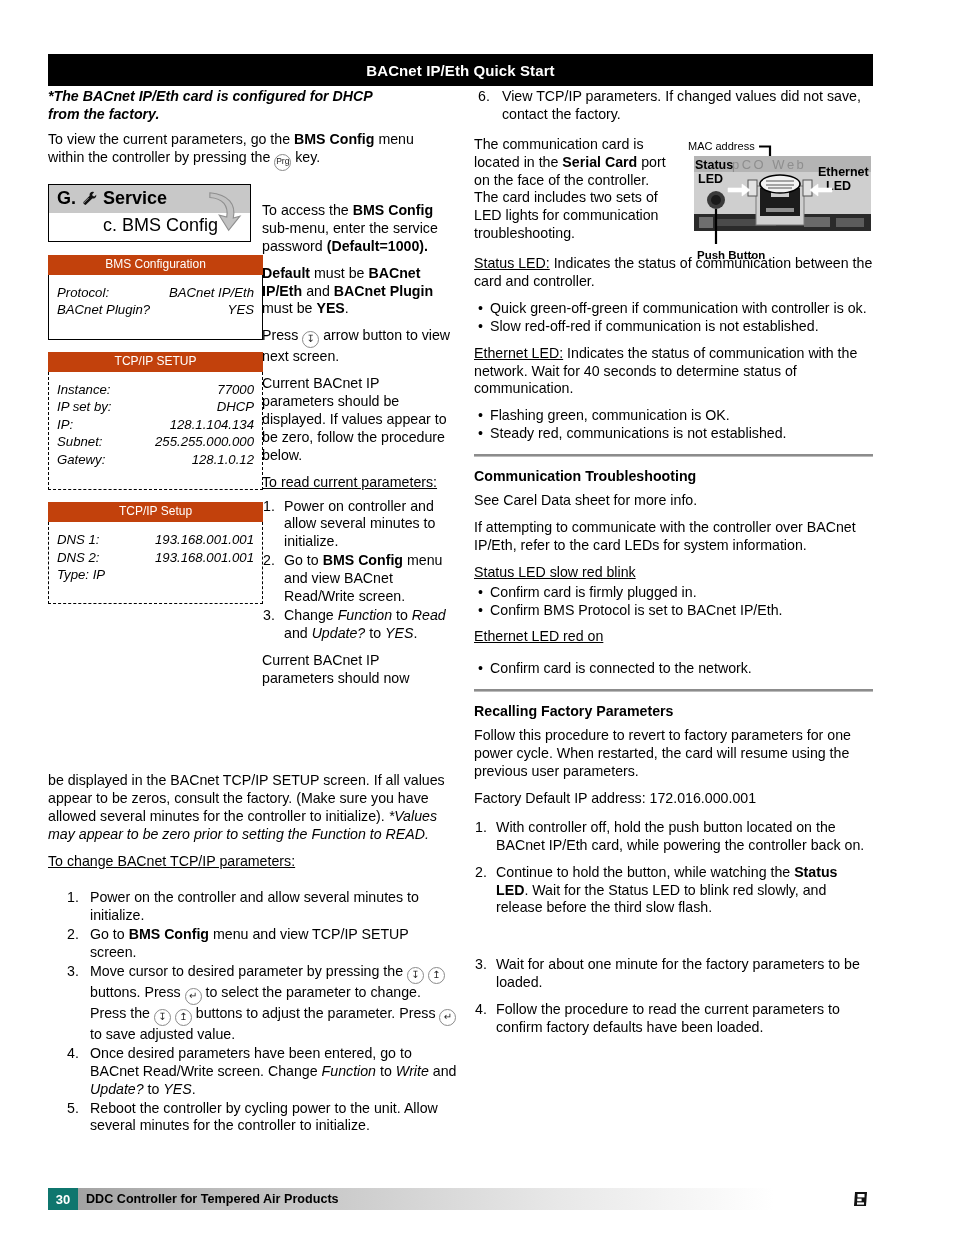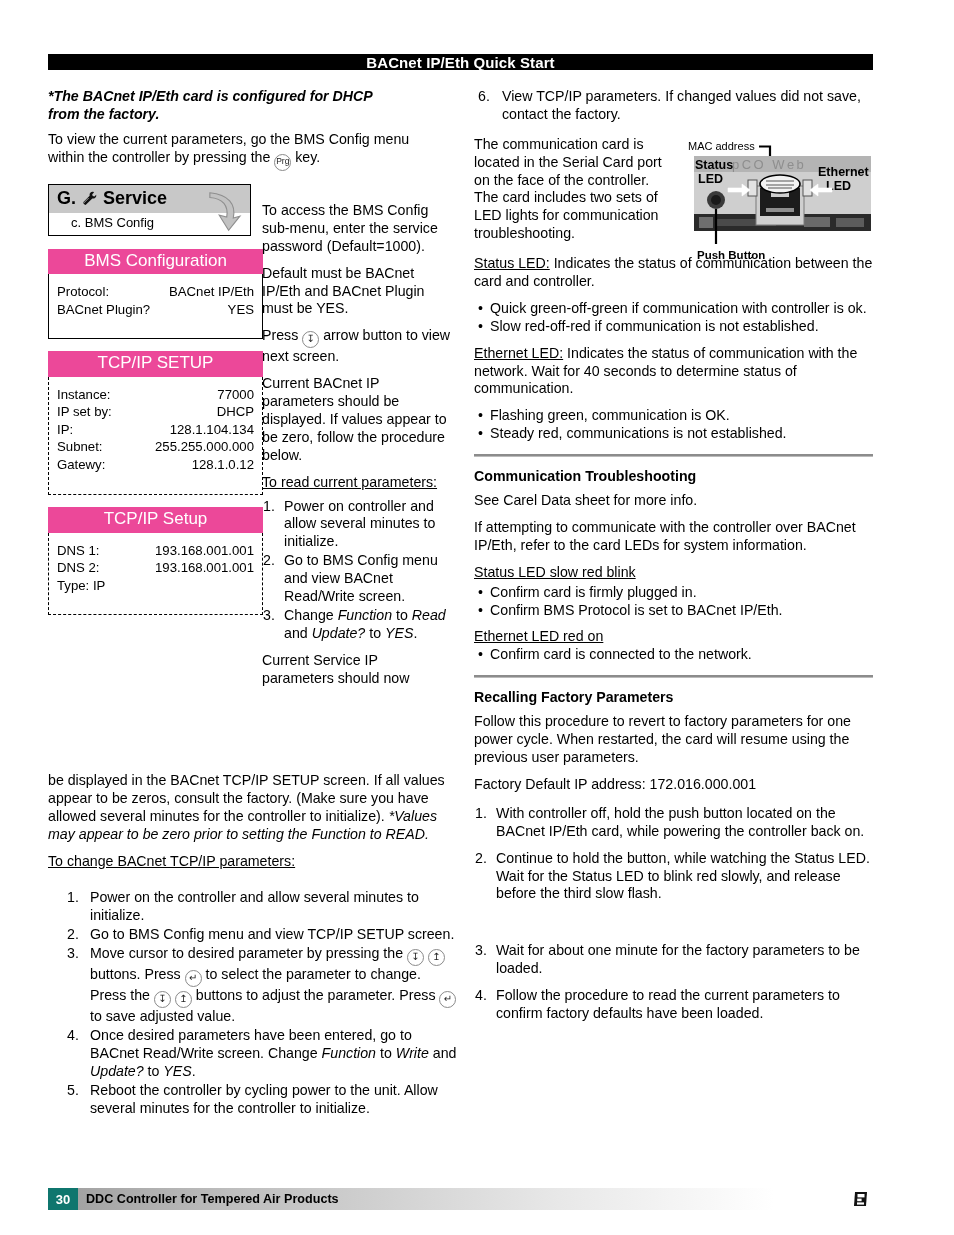"BACnet IP/Eth Quick Start" .header-bar { height: 16px -> 32px }
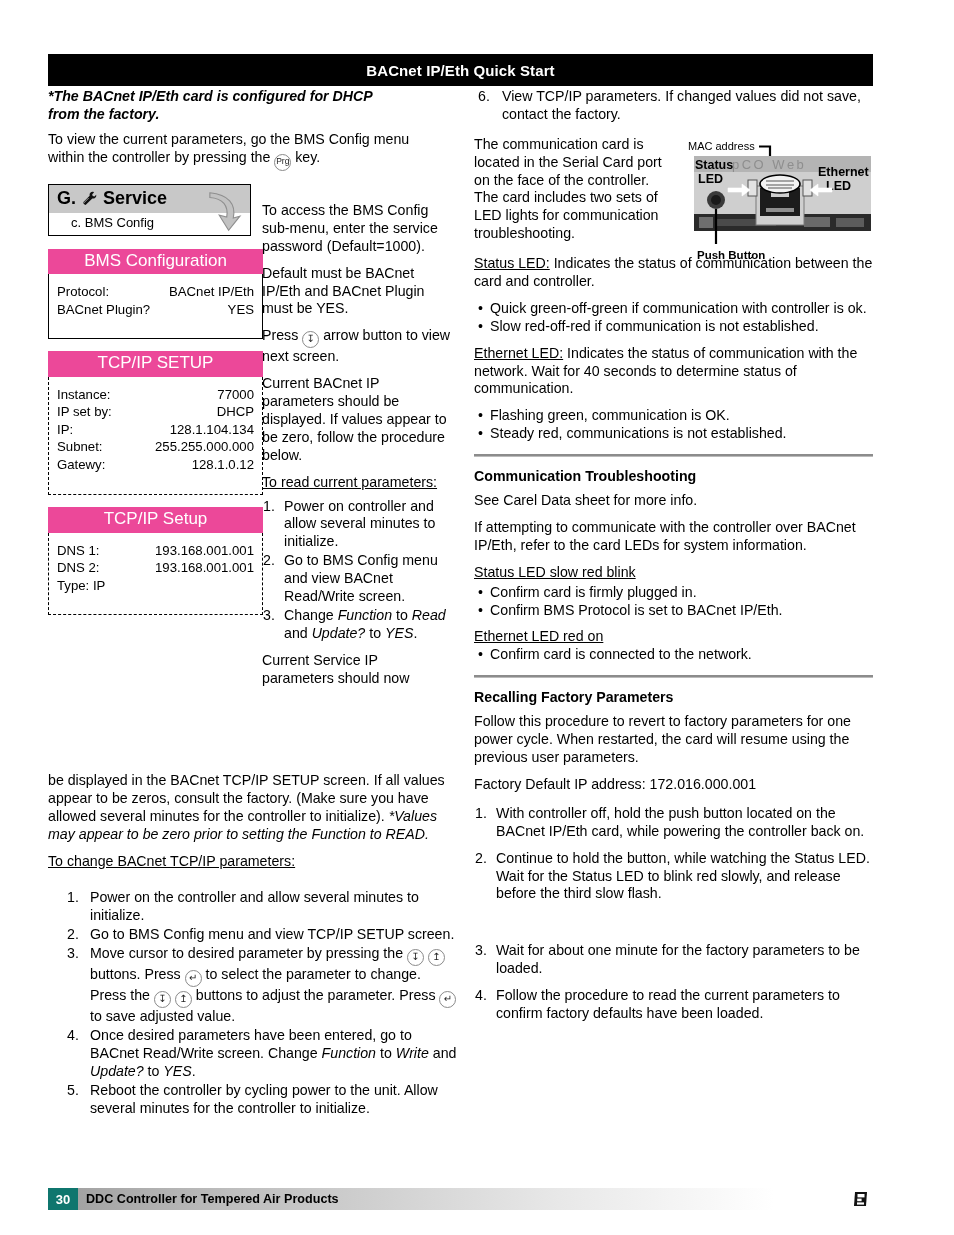"BMS Config" b,strong { font-weight: normal -> bold }
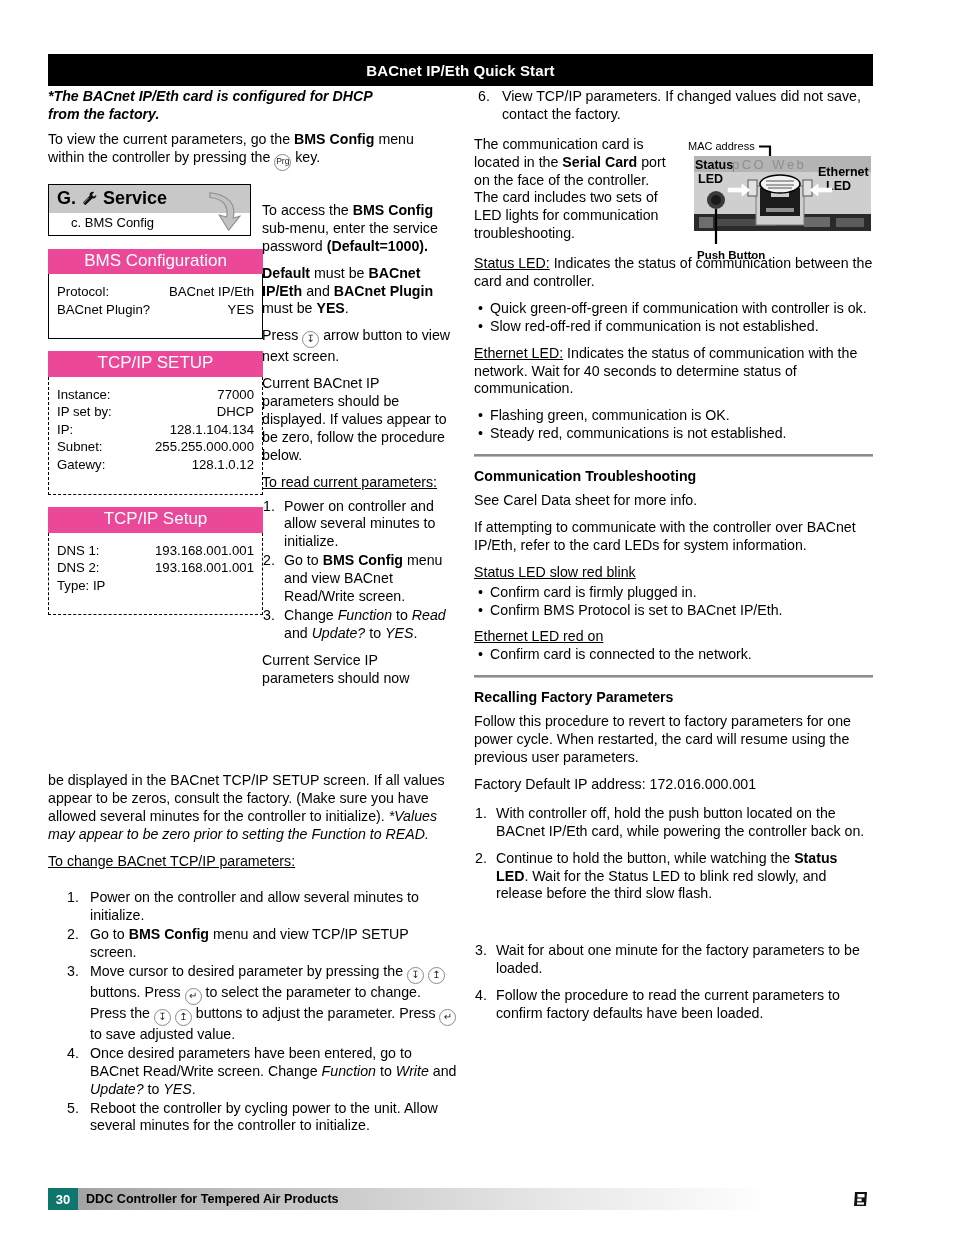"c. BMS Config" .service-bot { font-size: 13px -> 18px; text-align: none -> center }
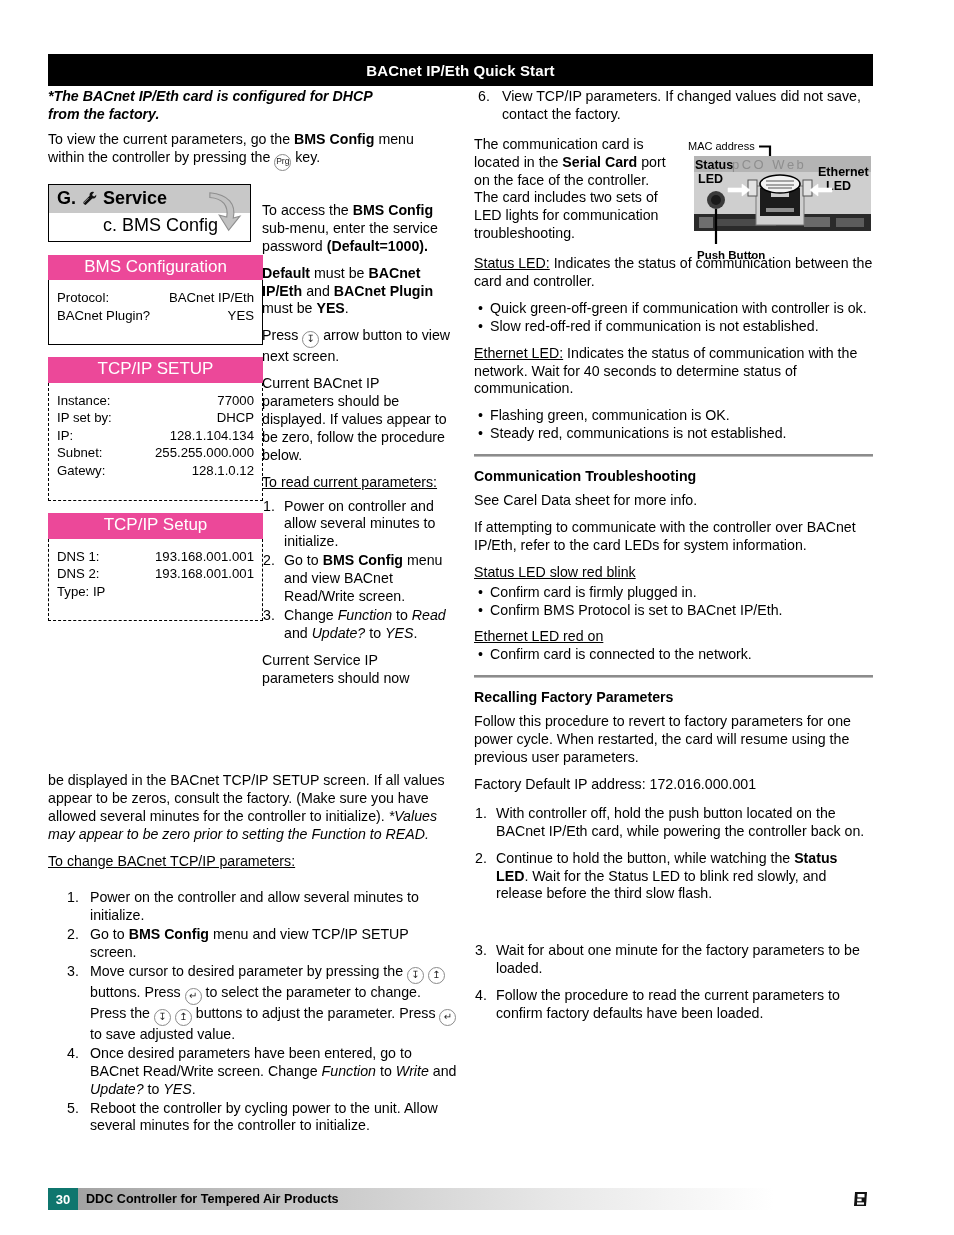"BMS Configuration" .lcd-title { background: #ec4899 -> #c2410c; font-size: 17px -> 12px }
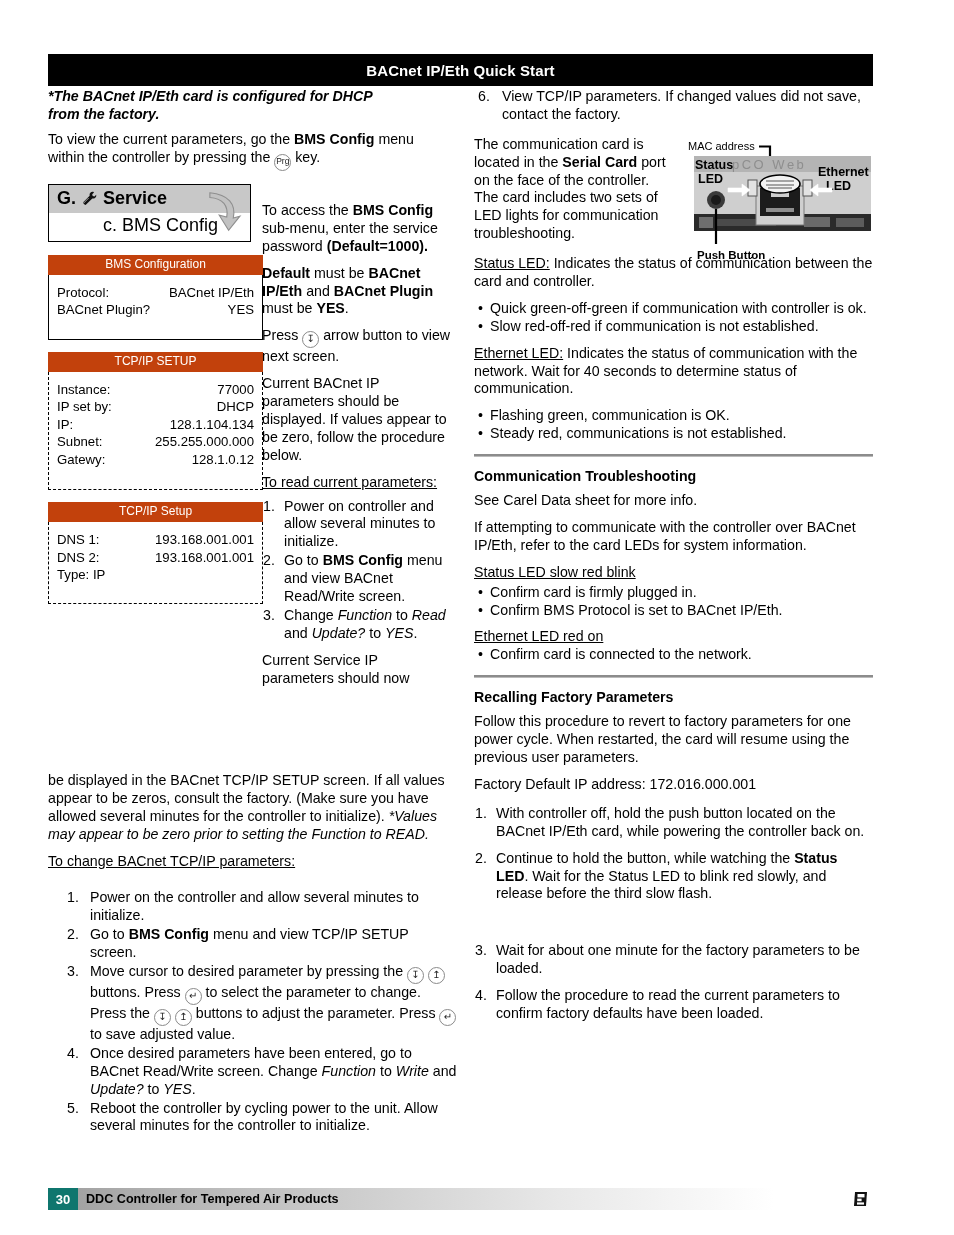"Protocol:" .lcd-body { font-style: none -> italic }
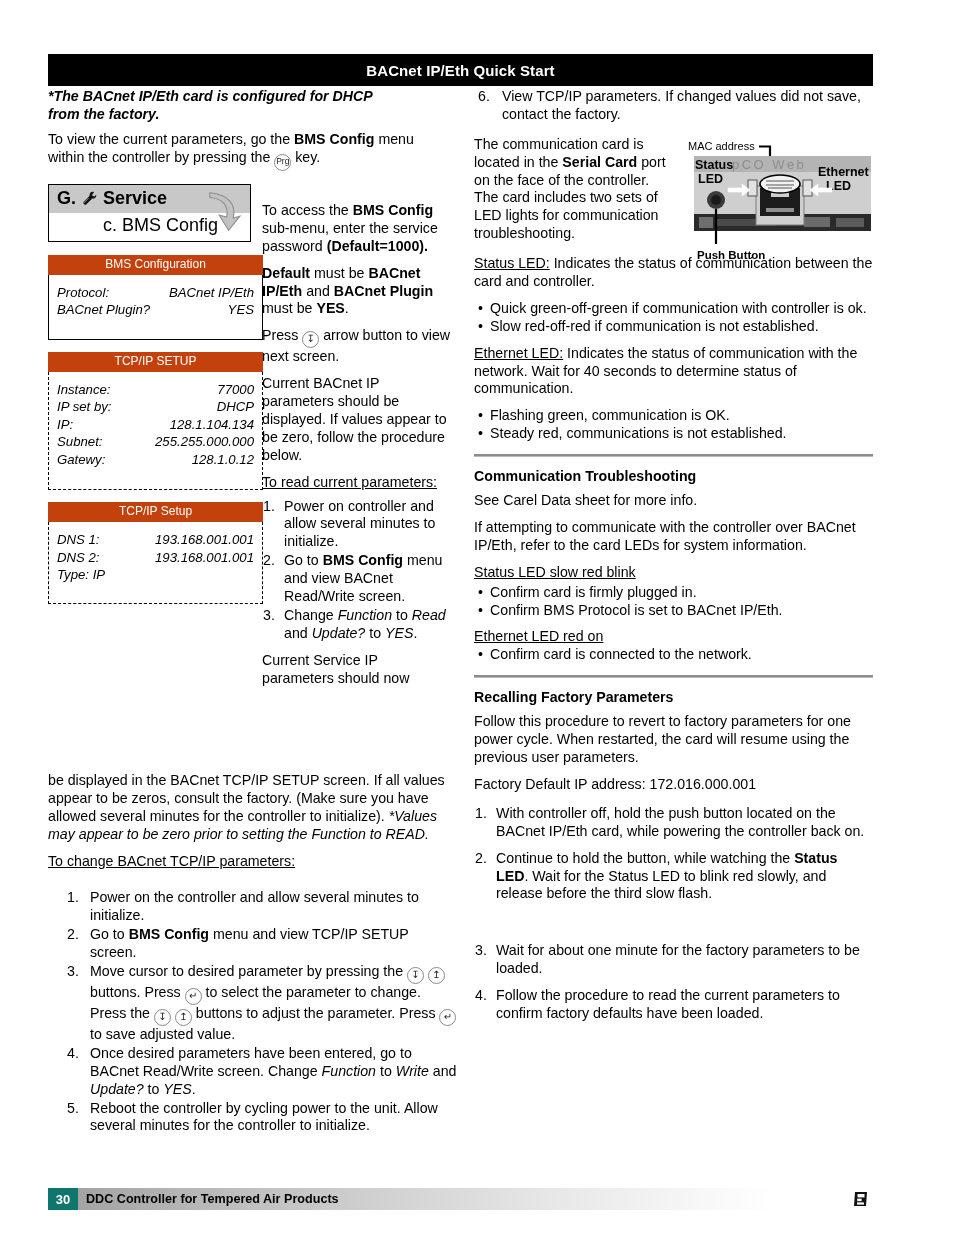"Ethernet LED red on" p.u { margin-bottom: 0 -> 14px }
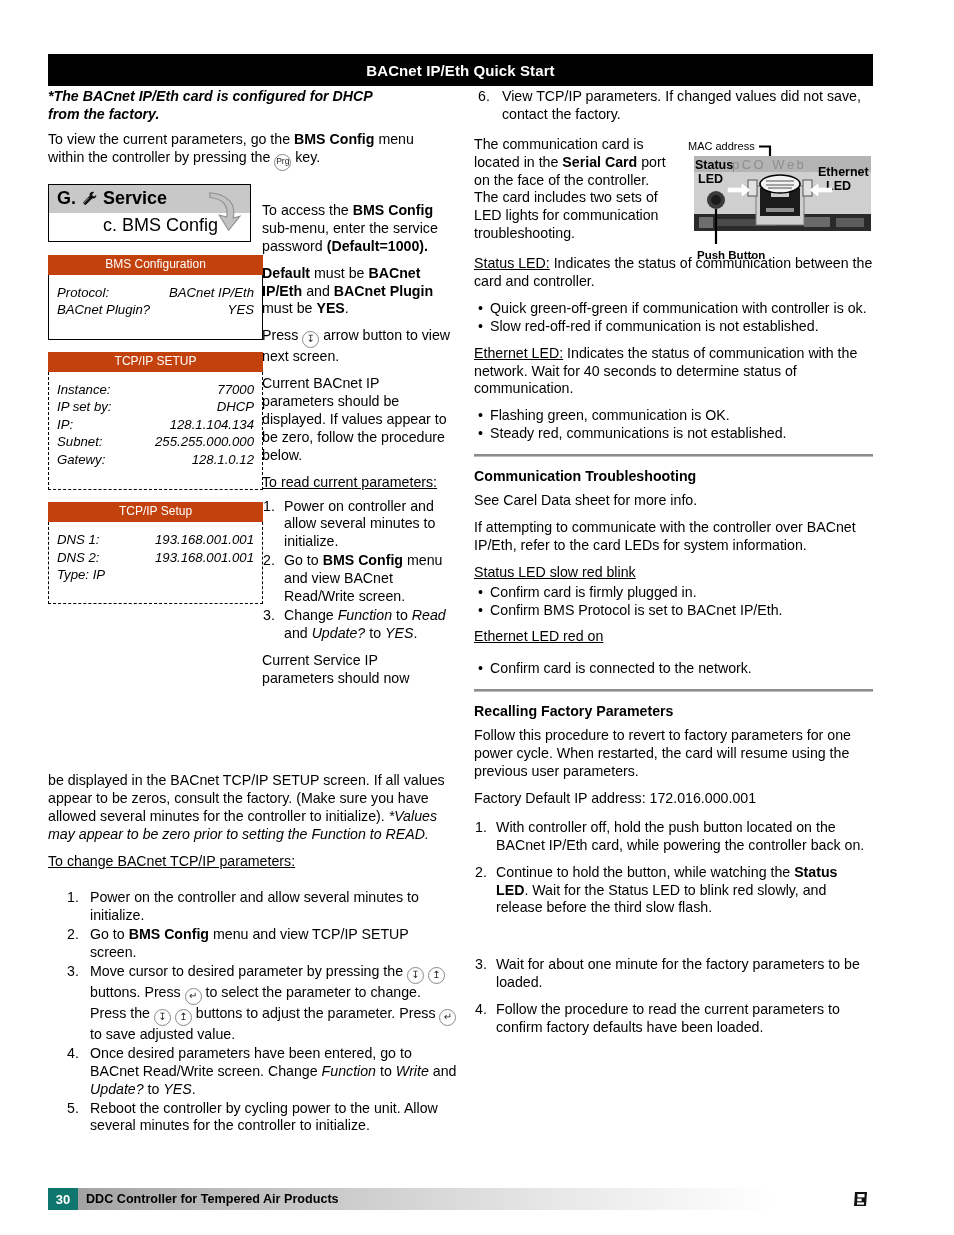"Current Service IP parameters should" p { text: Service -> BACnet }
